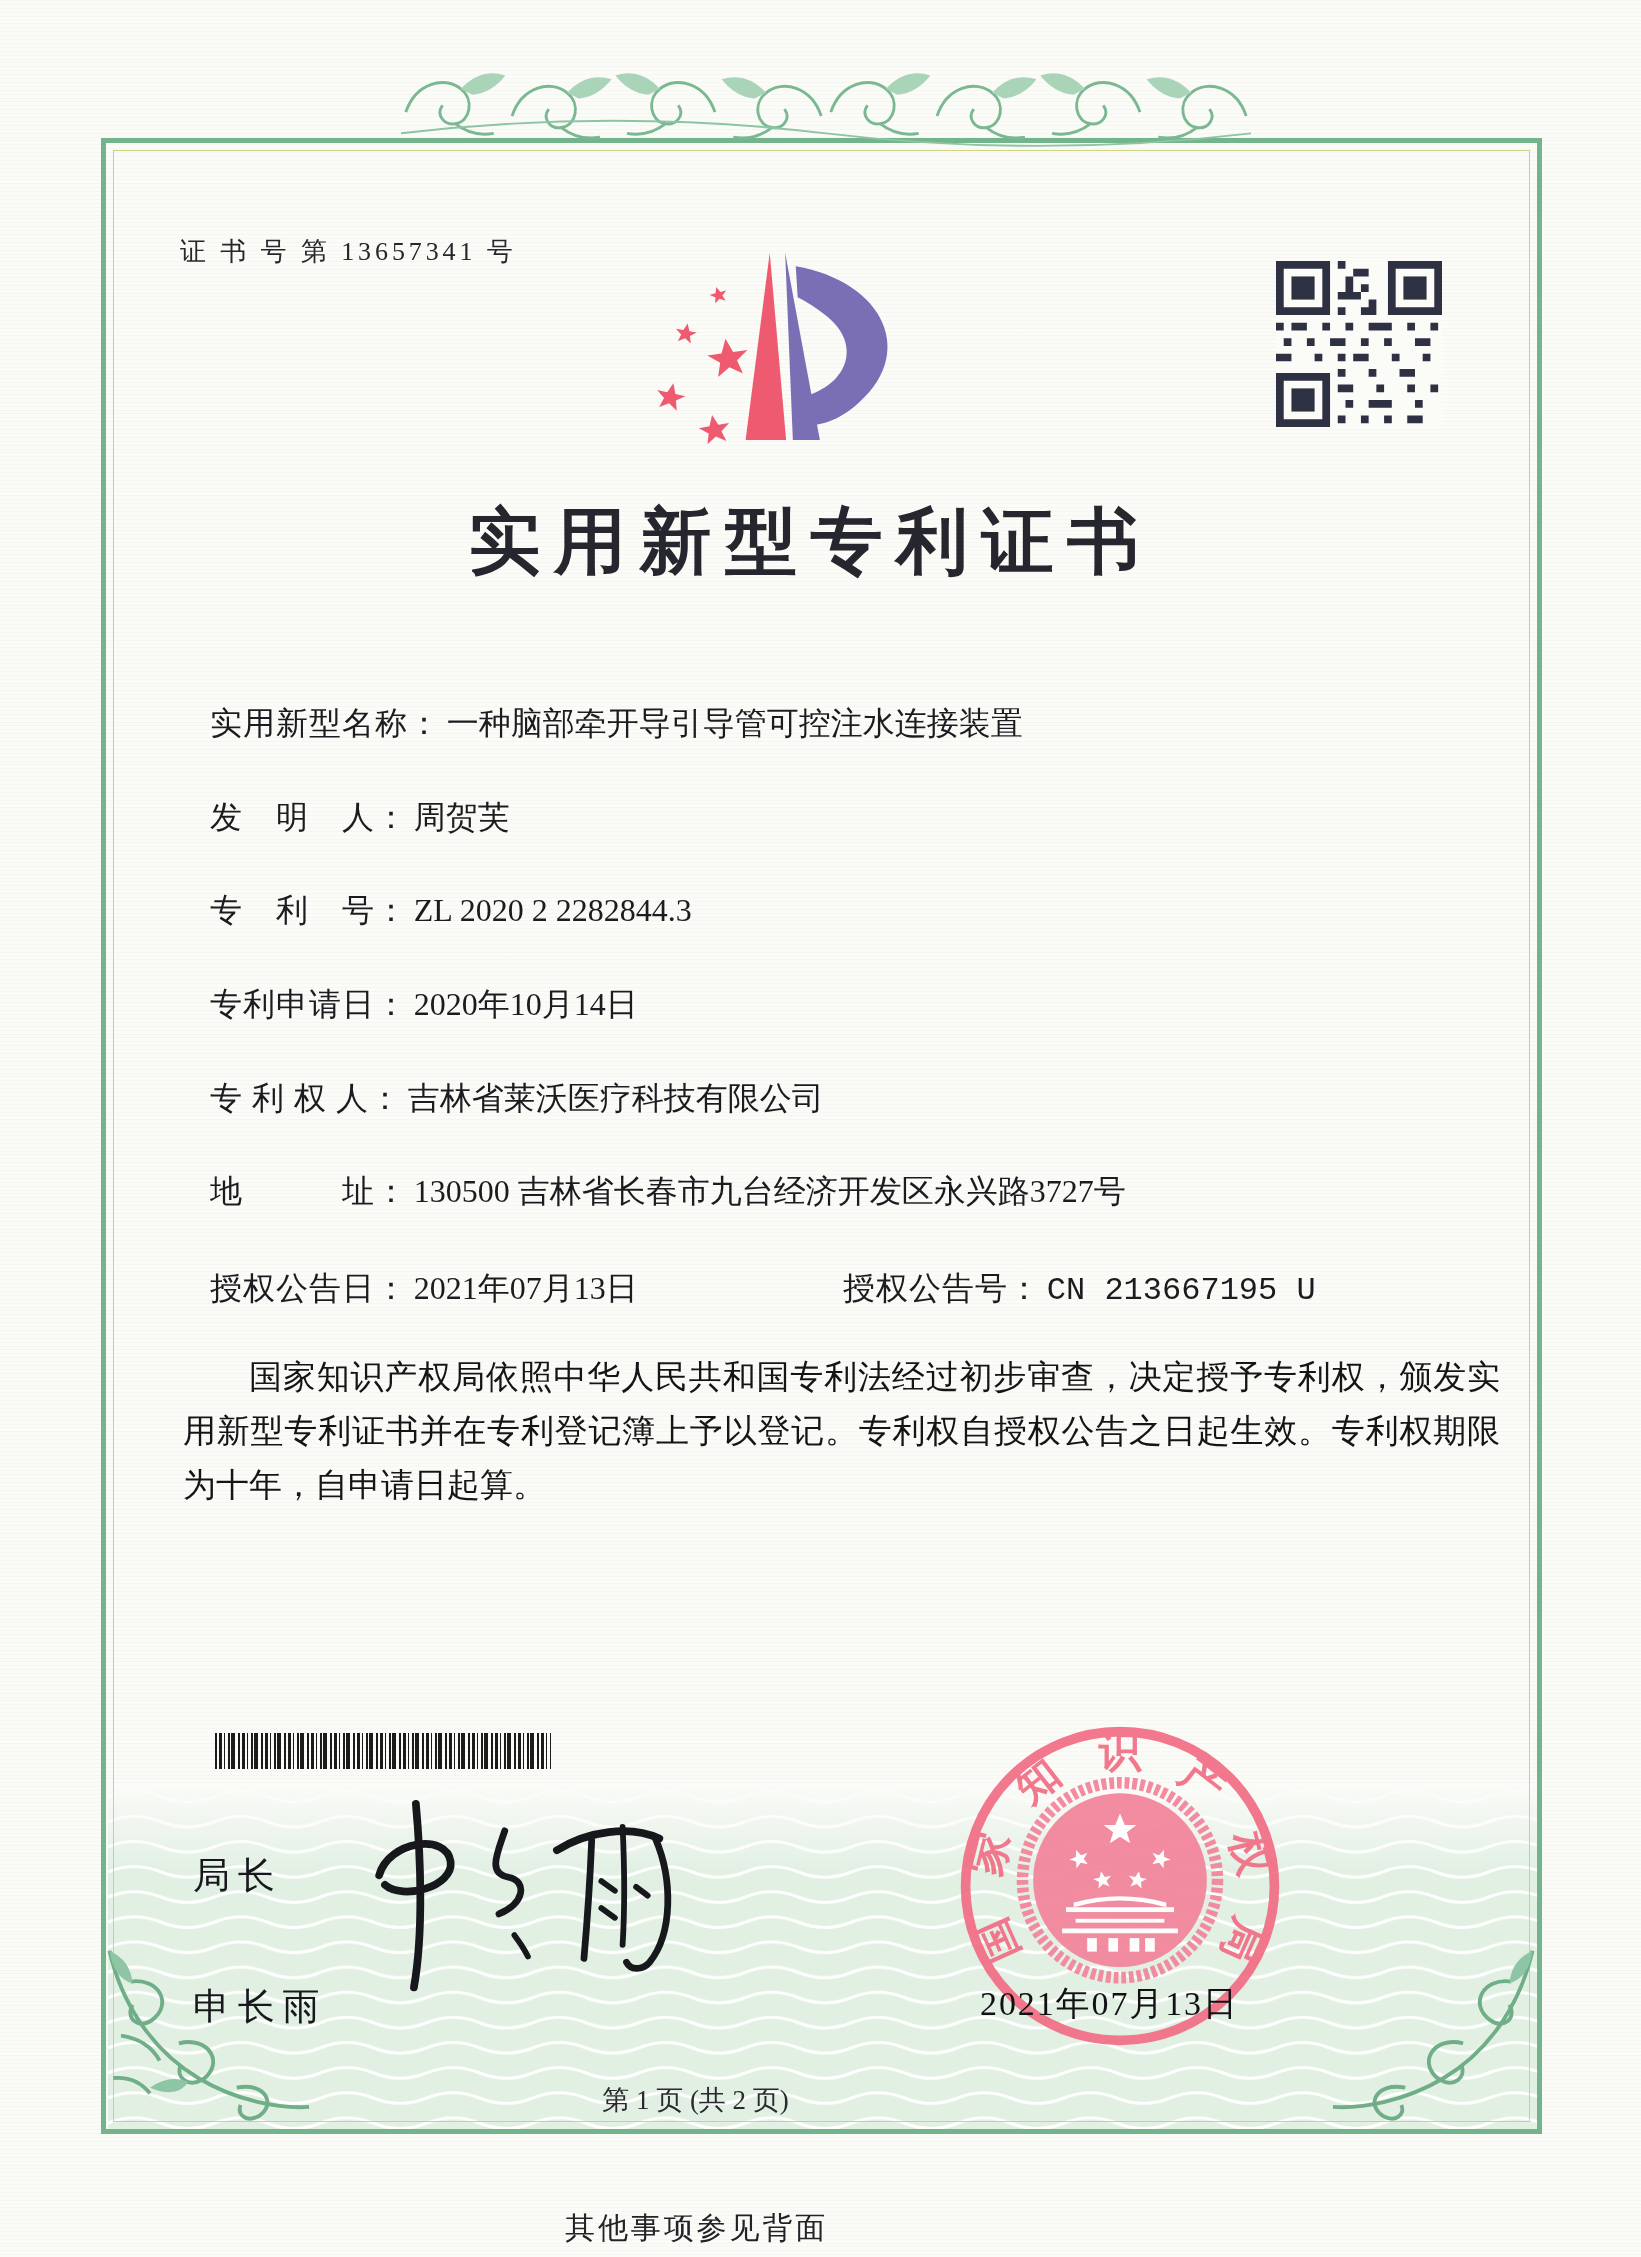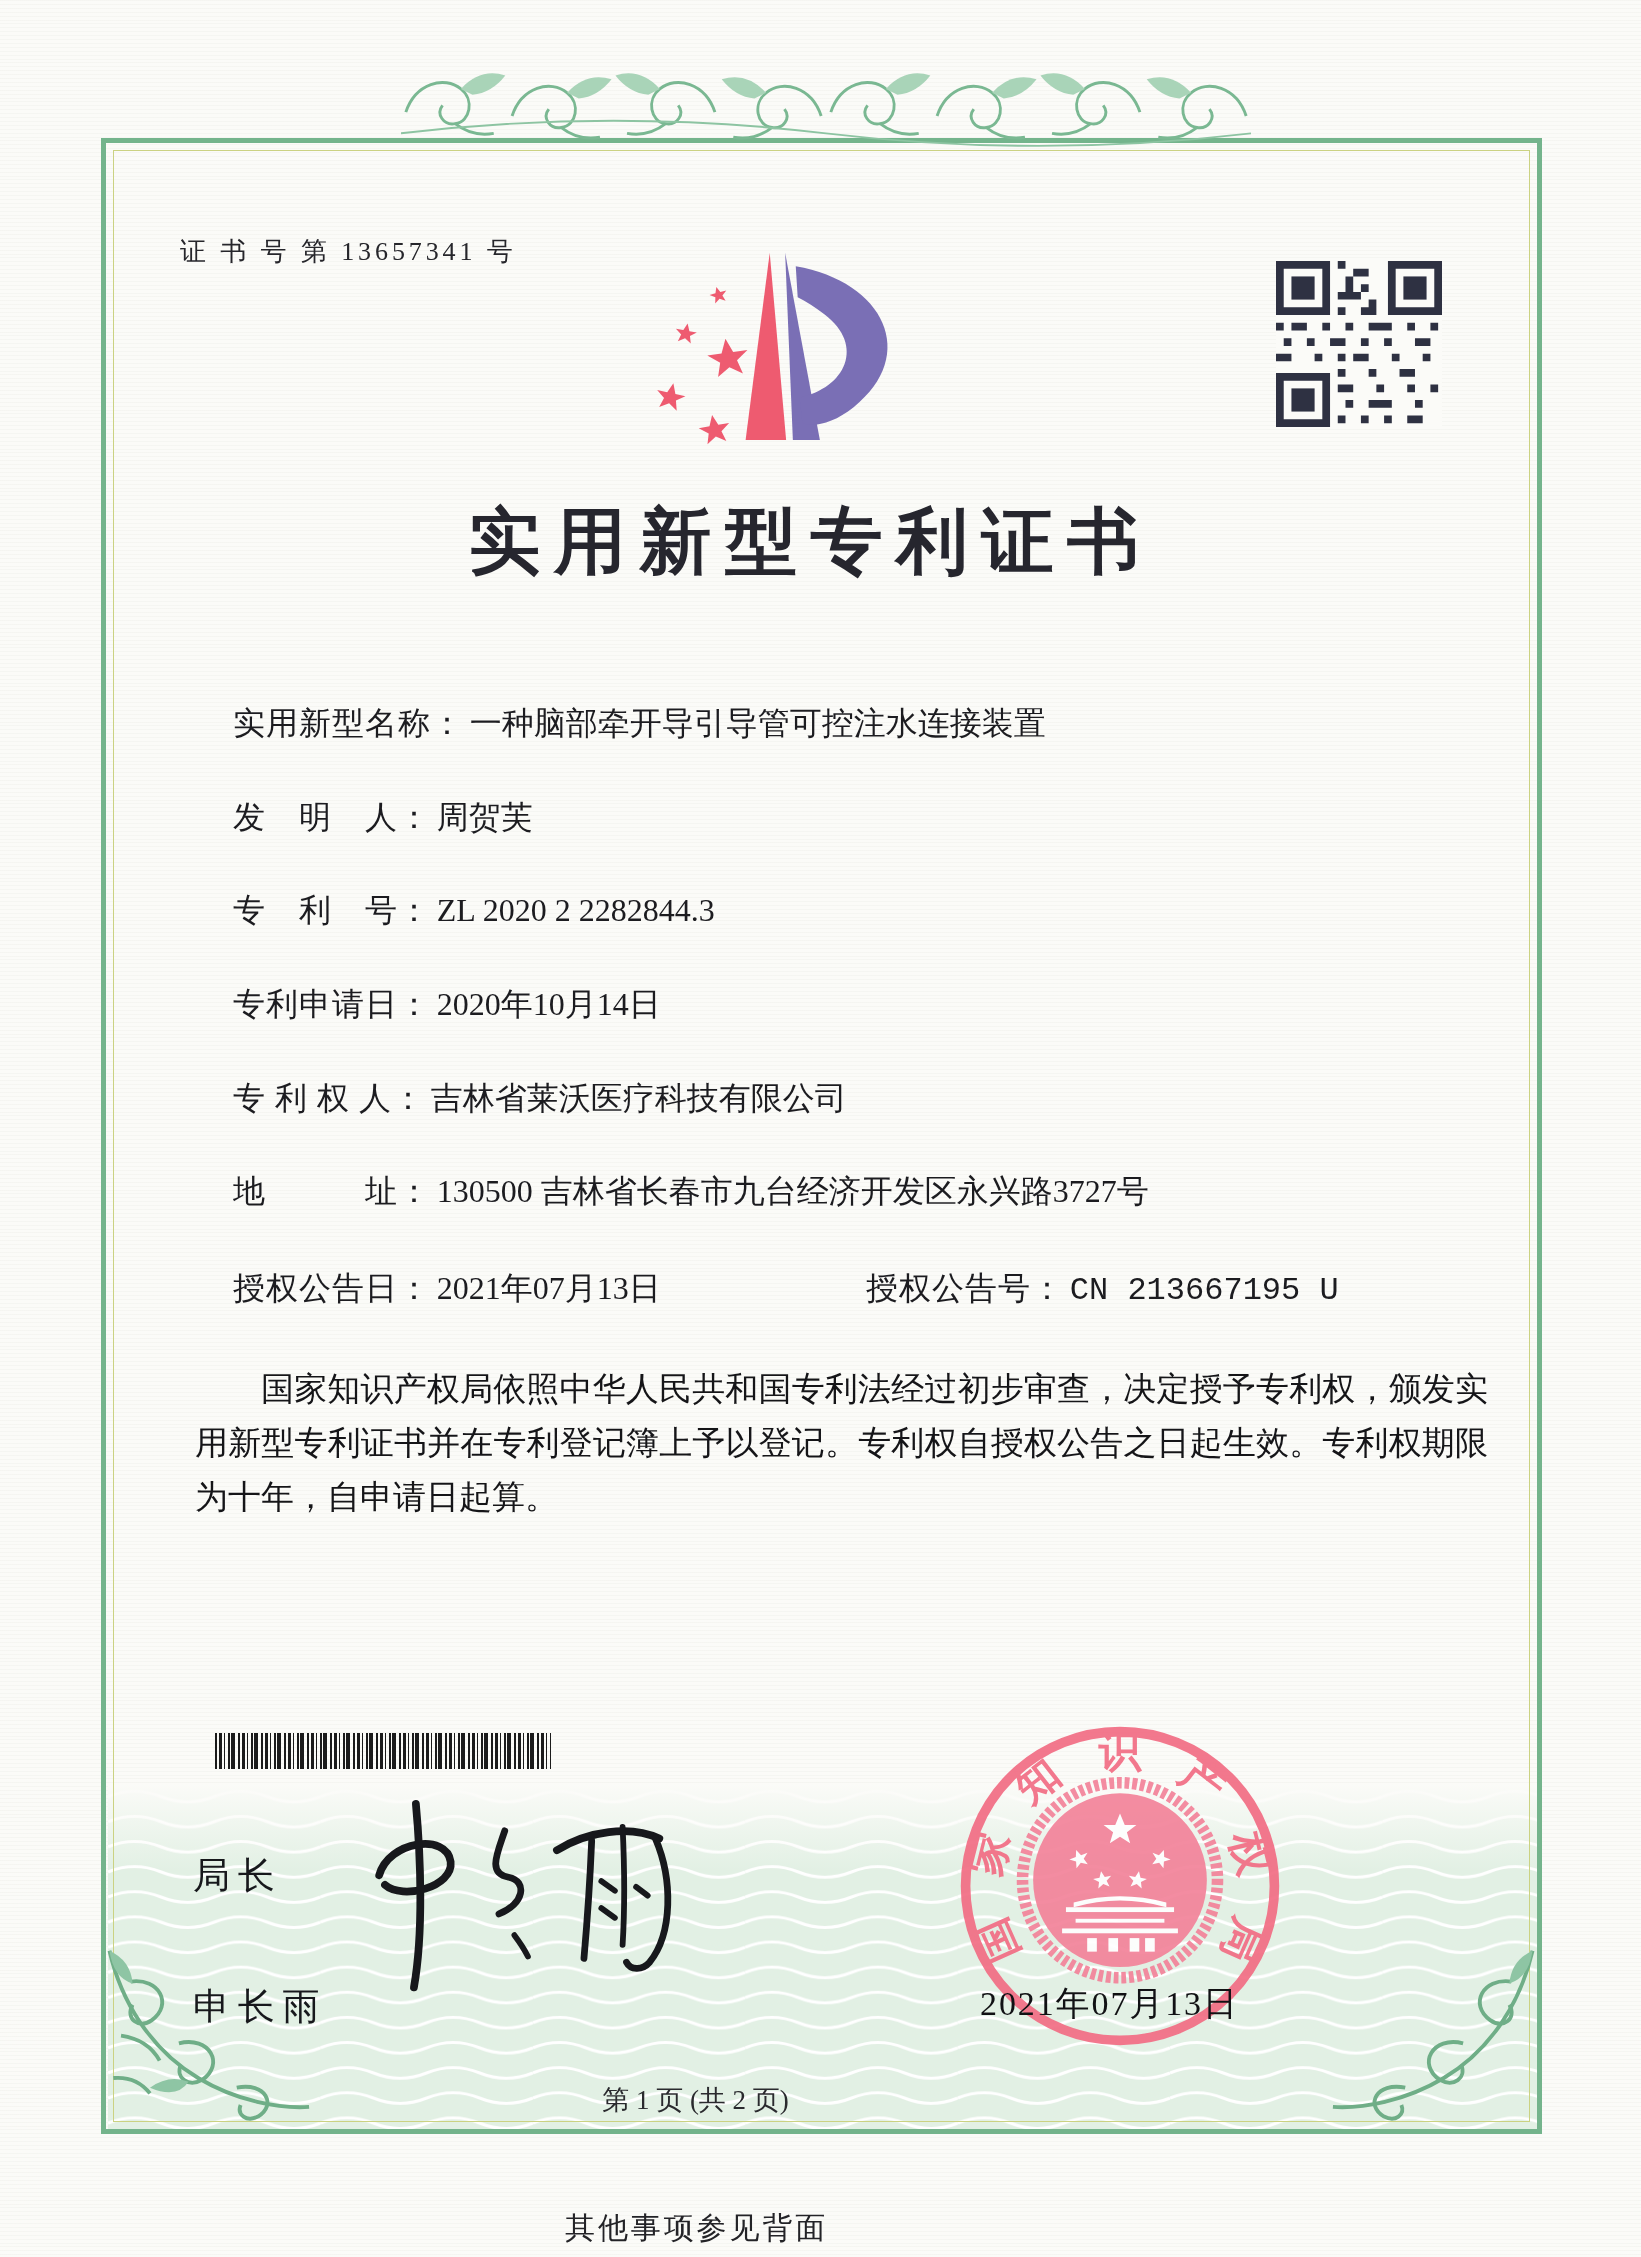"实用新型名称：" .row .lab { margin-left: 23px -> none }
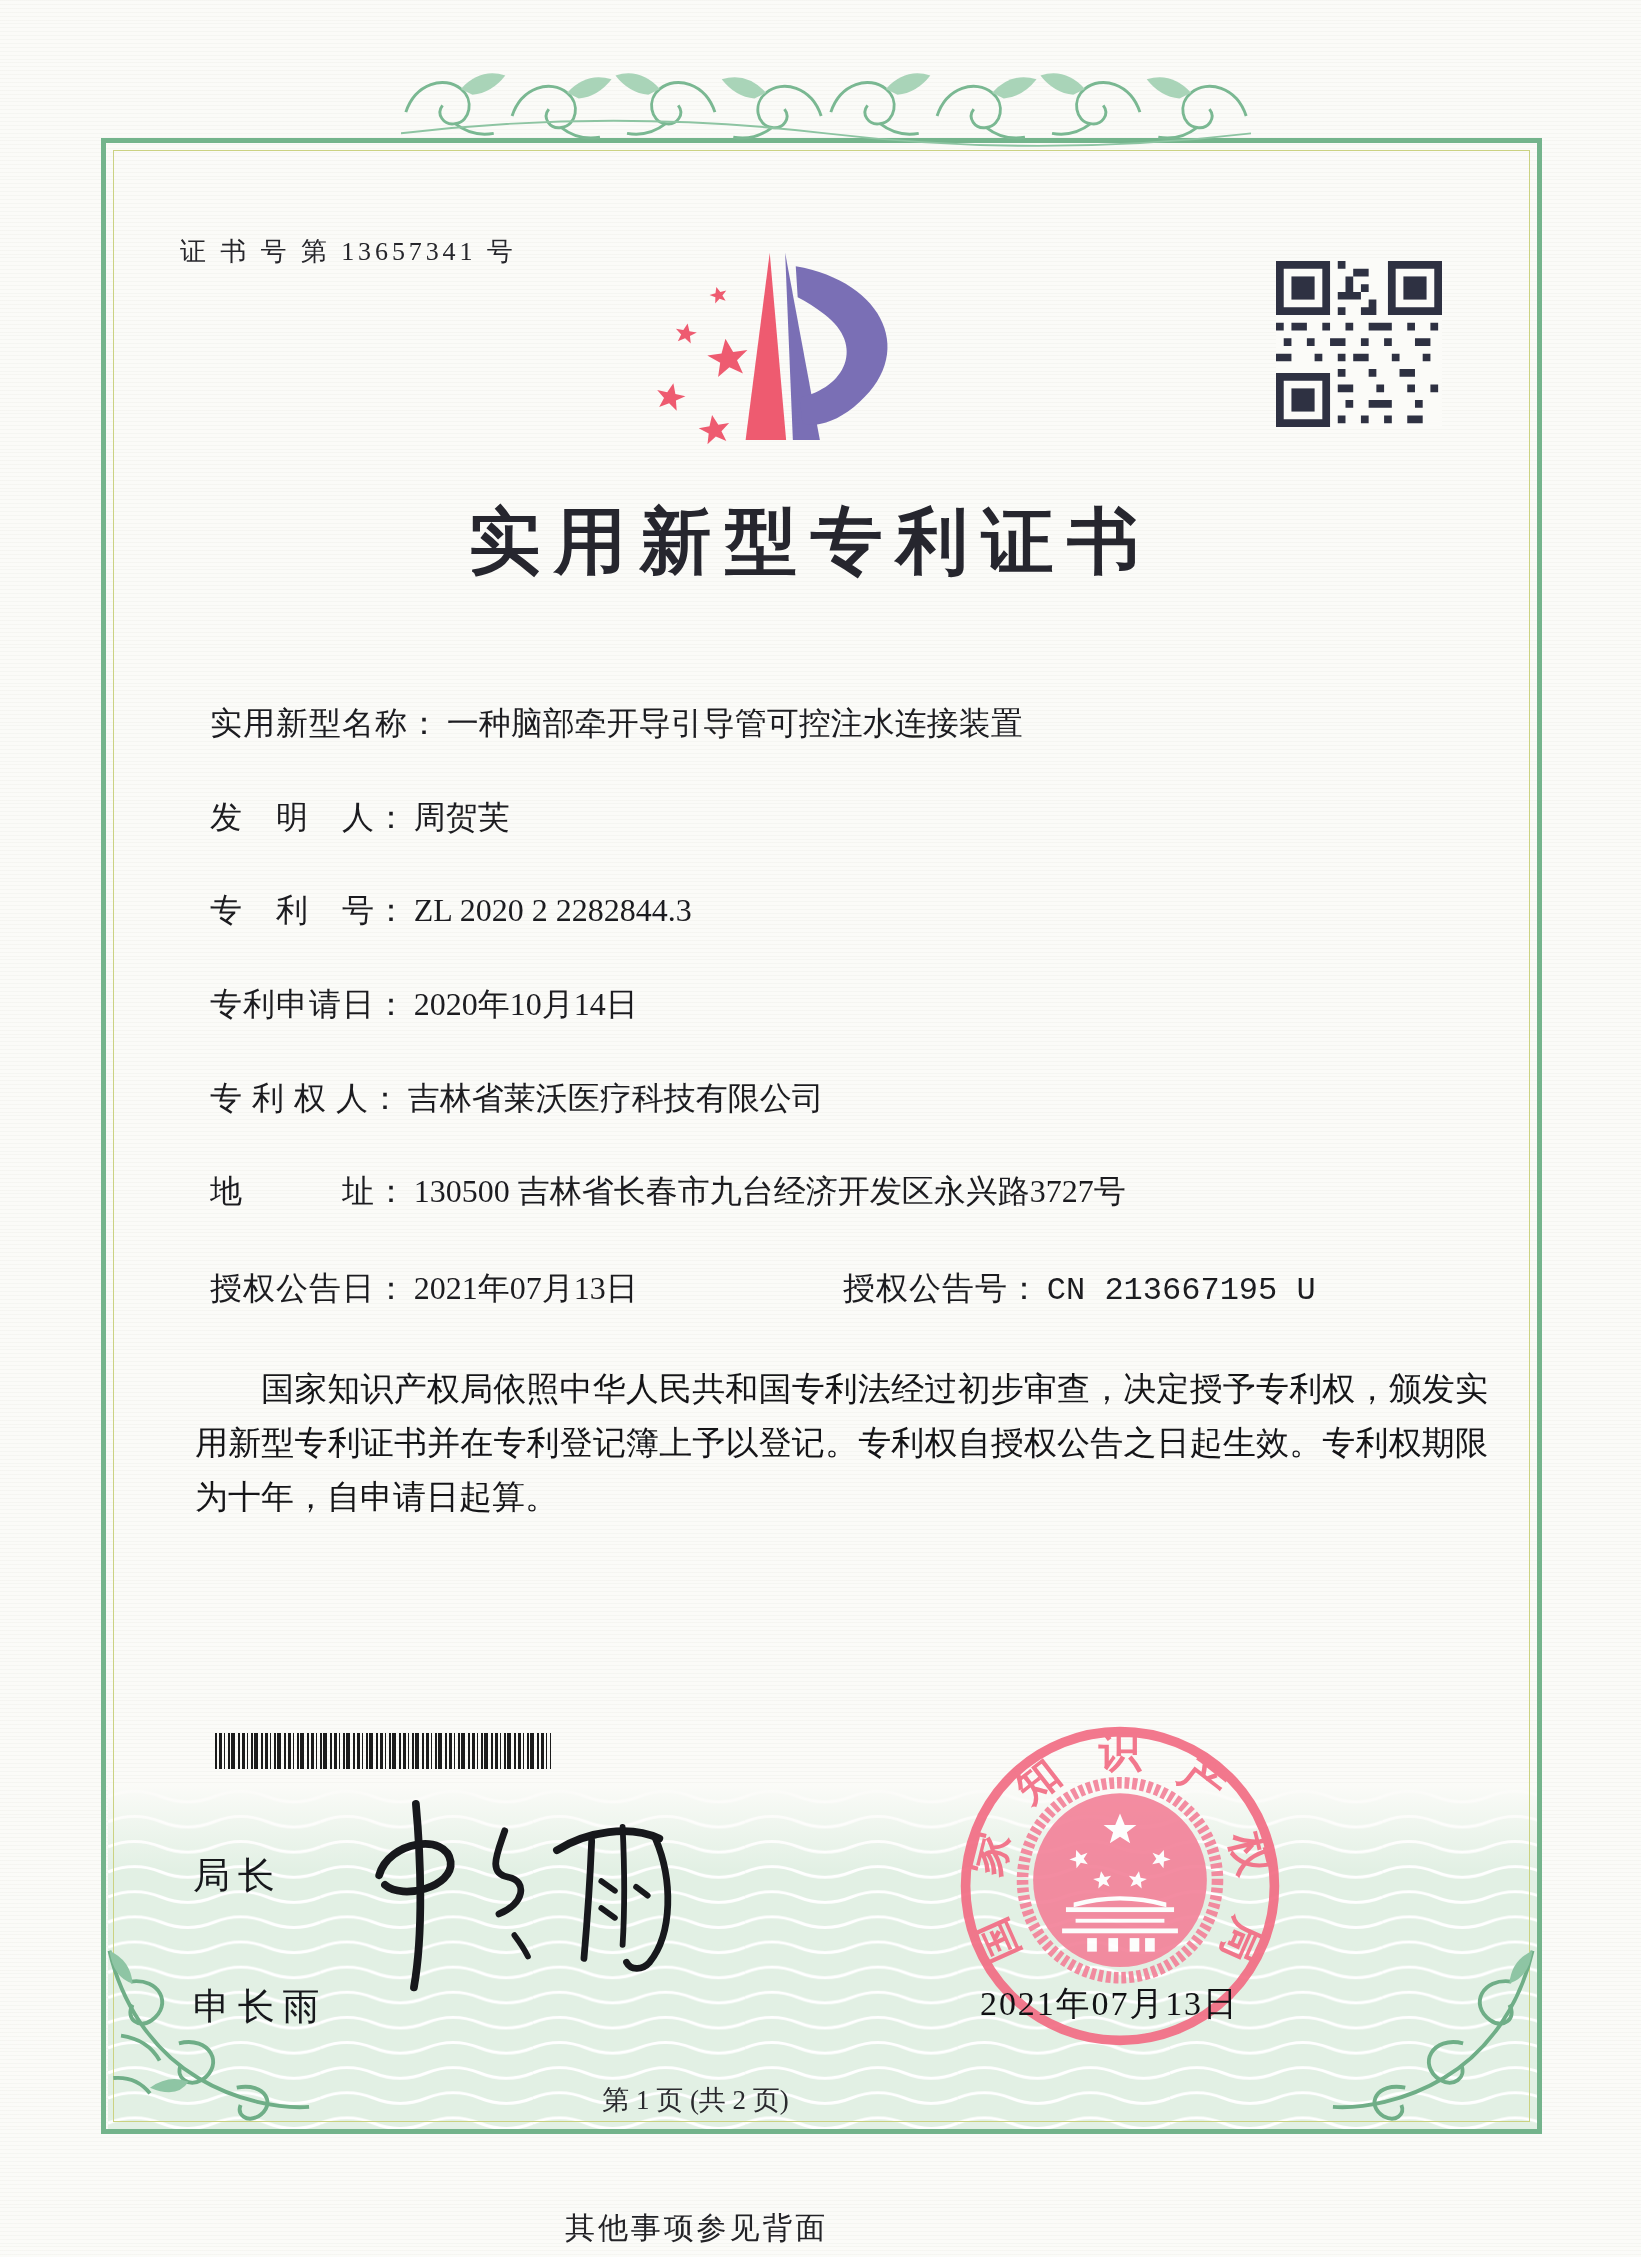"国家知识产权局依照中华人民共和国专利法经过初步审查，决定授予专利权，颁发实用新型" .paras p { margin: 16px -> 4px }
